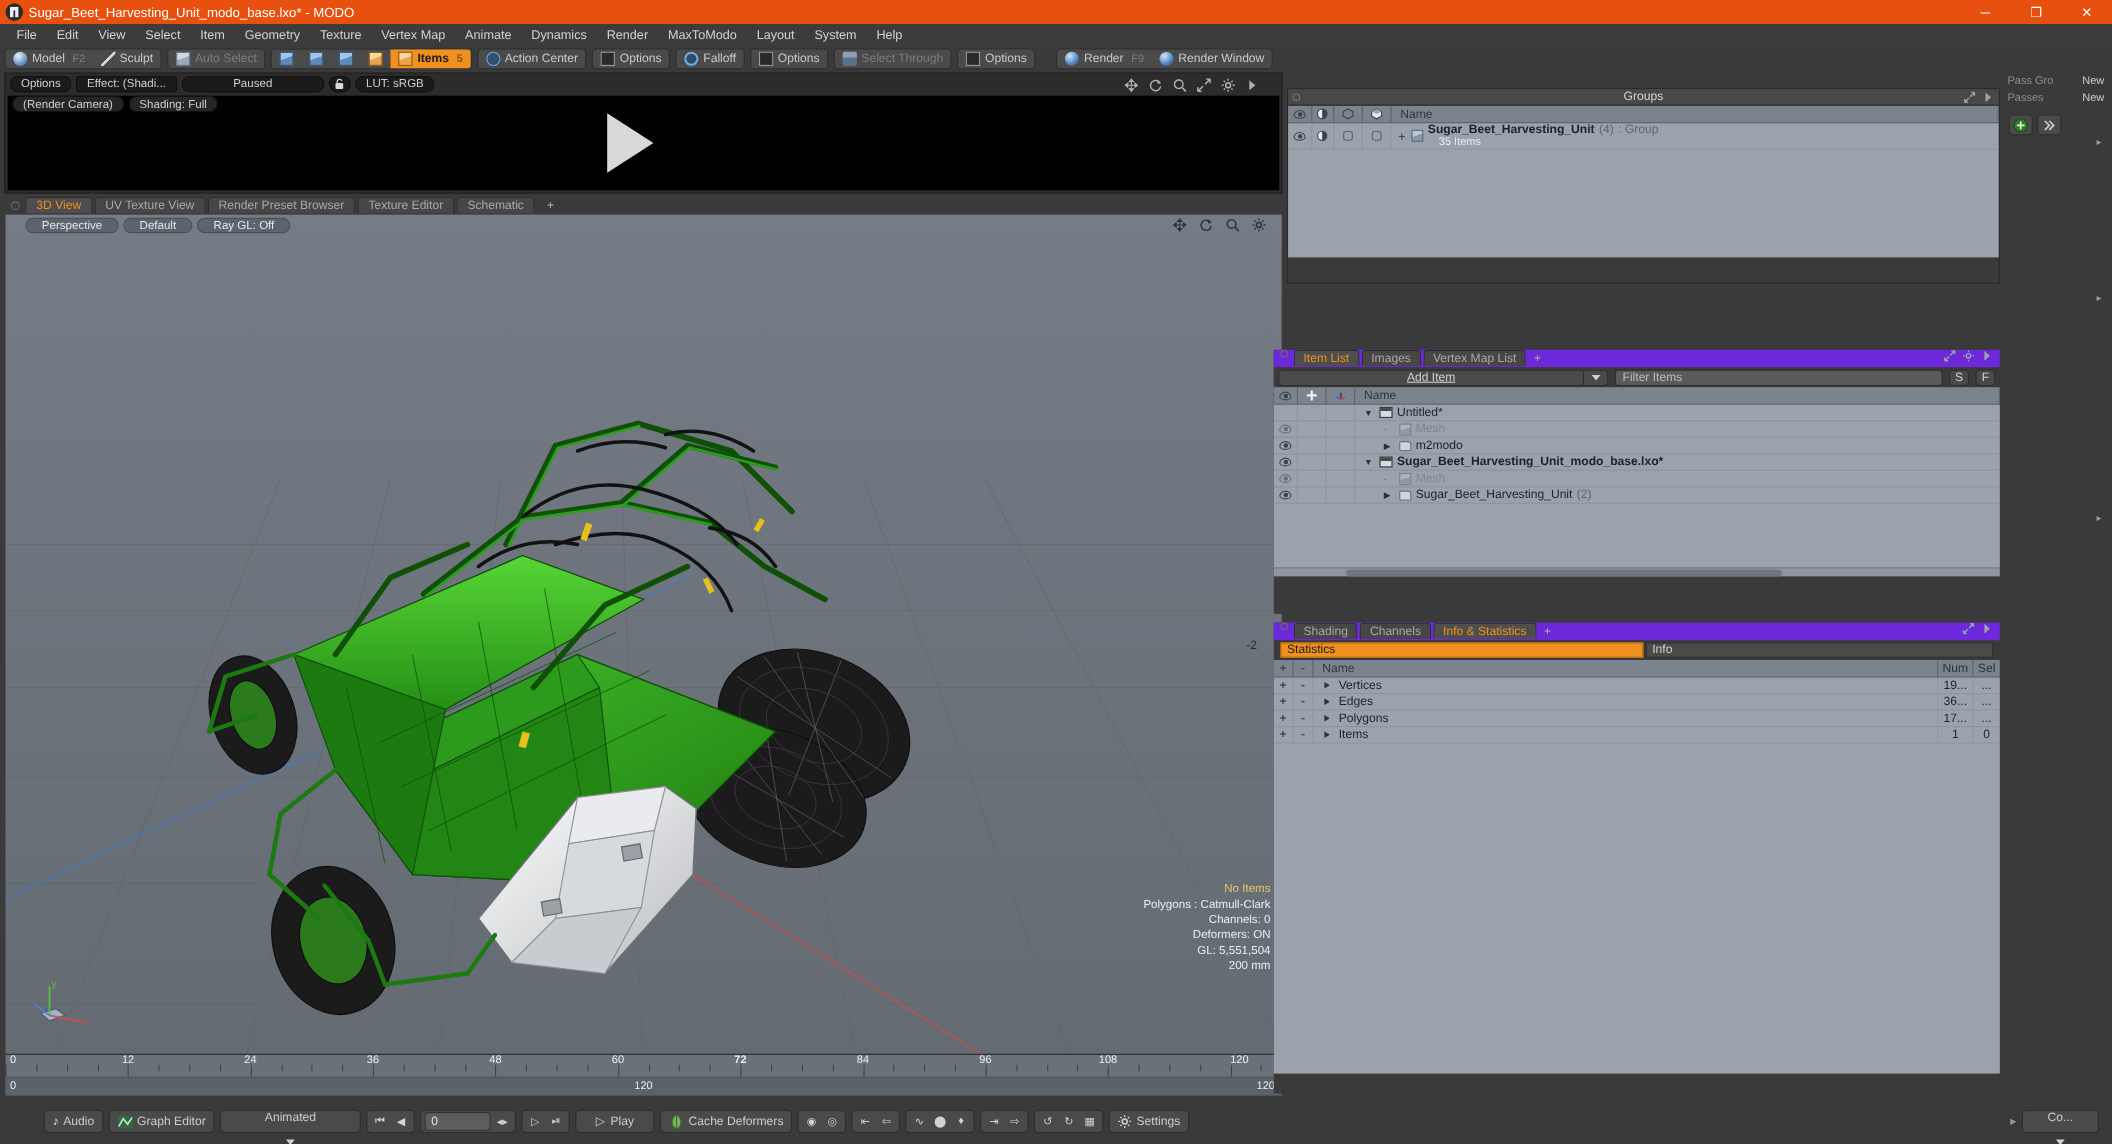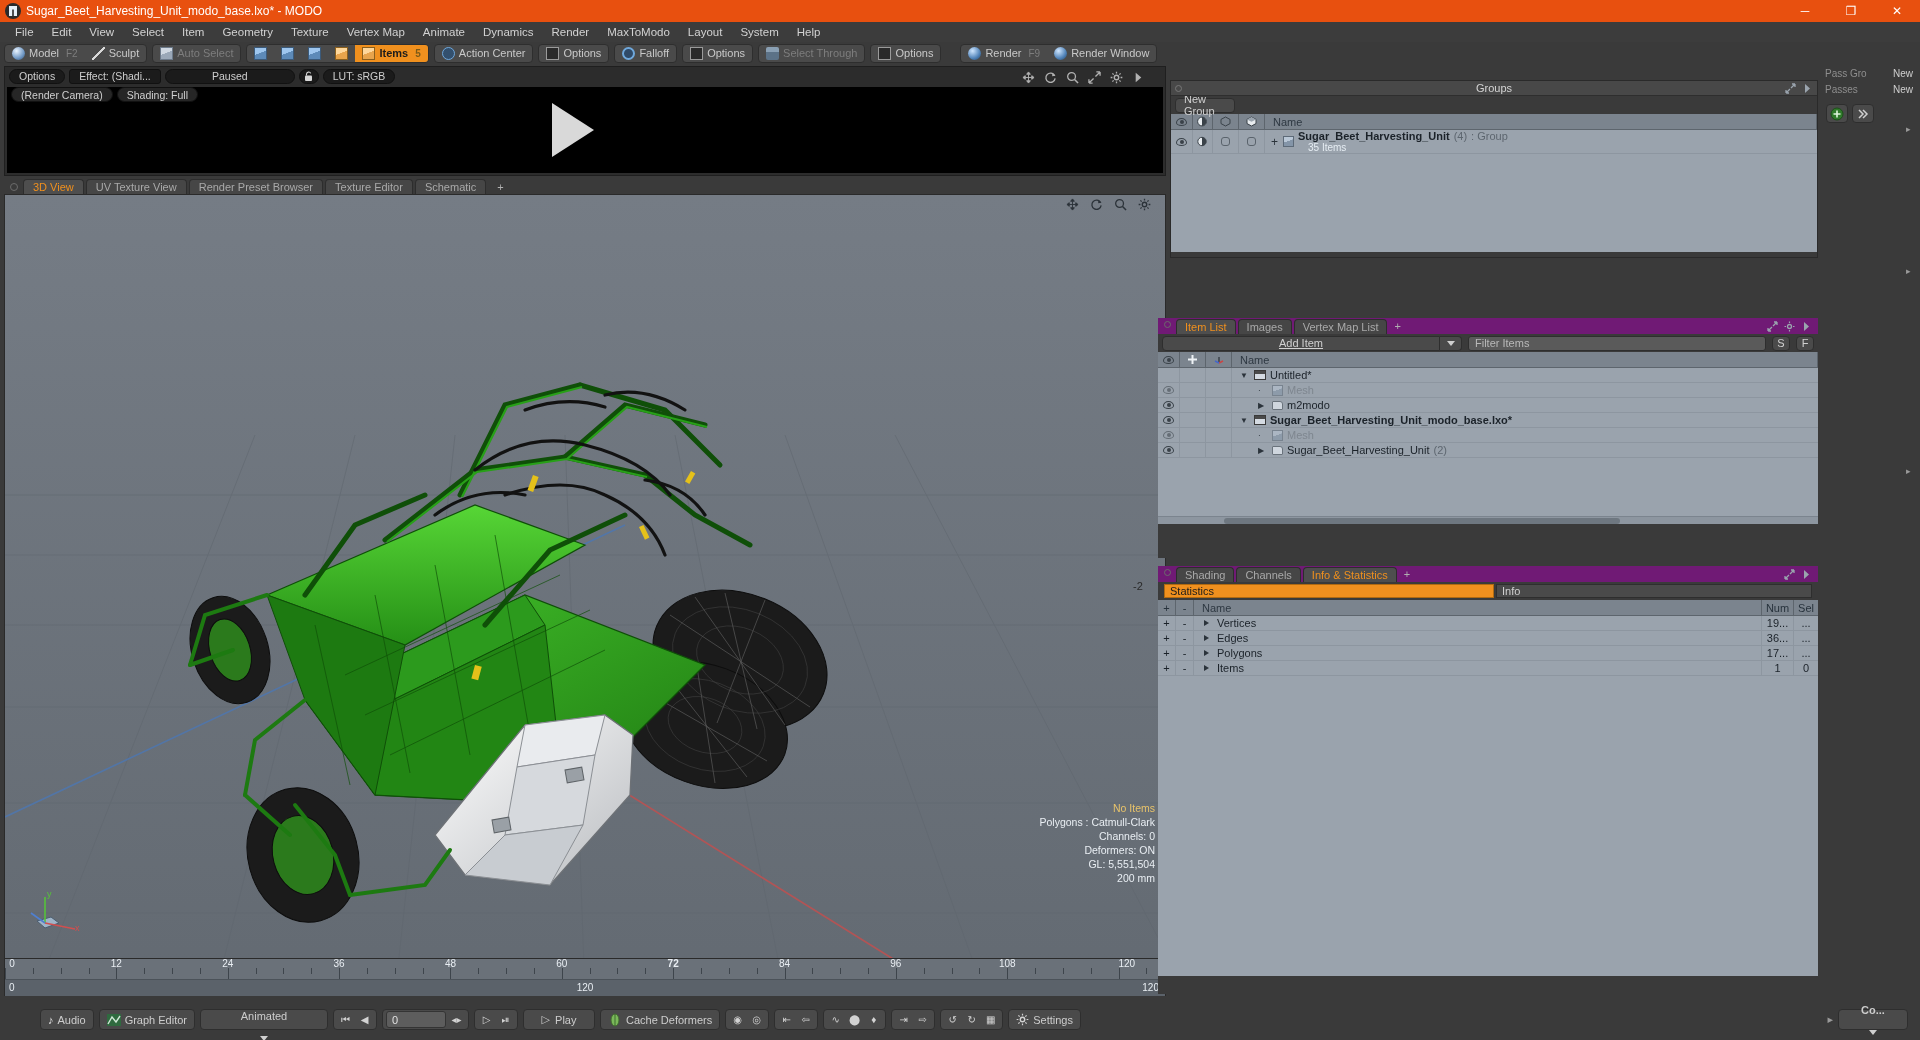"New Group" div.btnrow { html: <div> <div>New Group</div> </div> -> none }
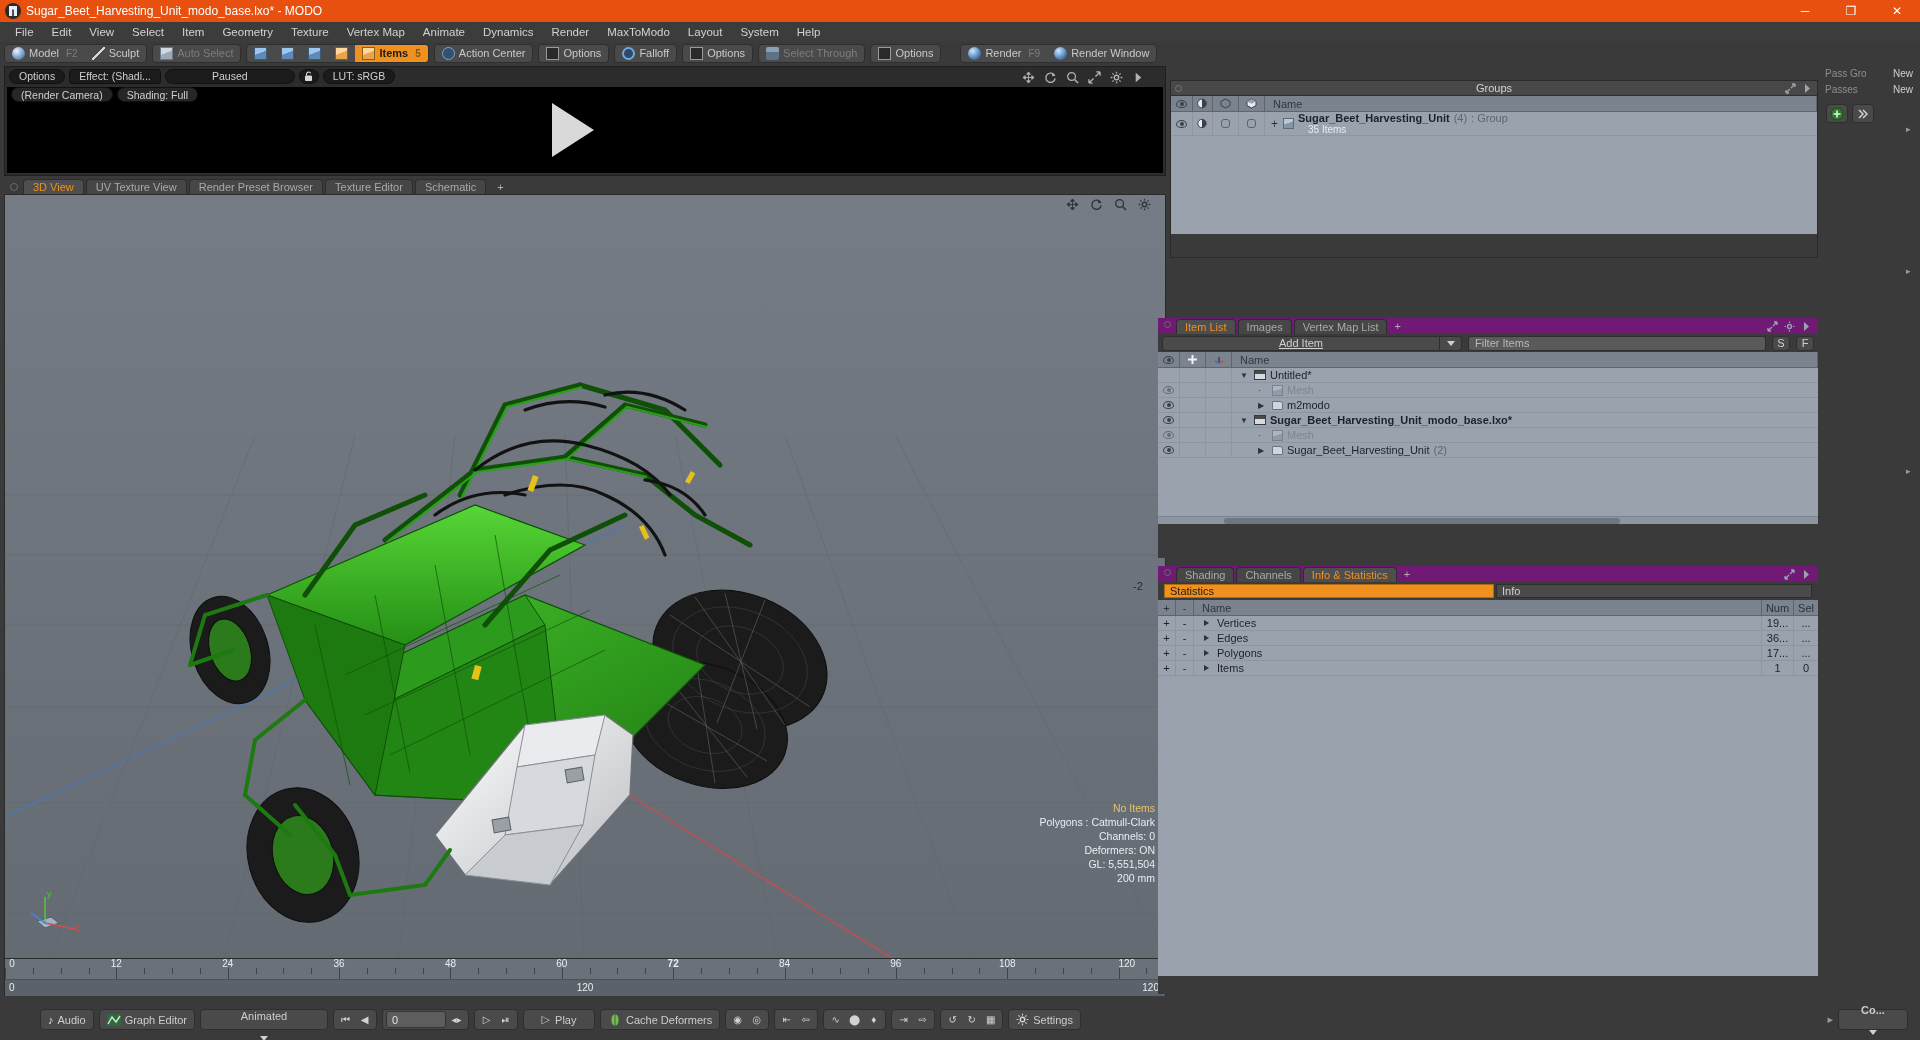"Perspective" div { html: none -> <div> <div>Perspective</div> <div>Default</div> <div>Ray GL: Off</div> </div> }
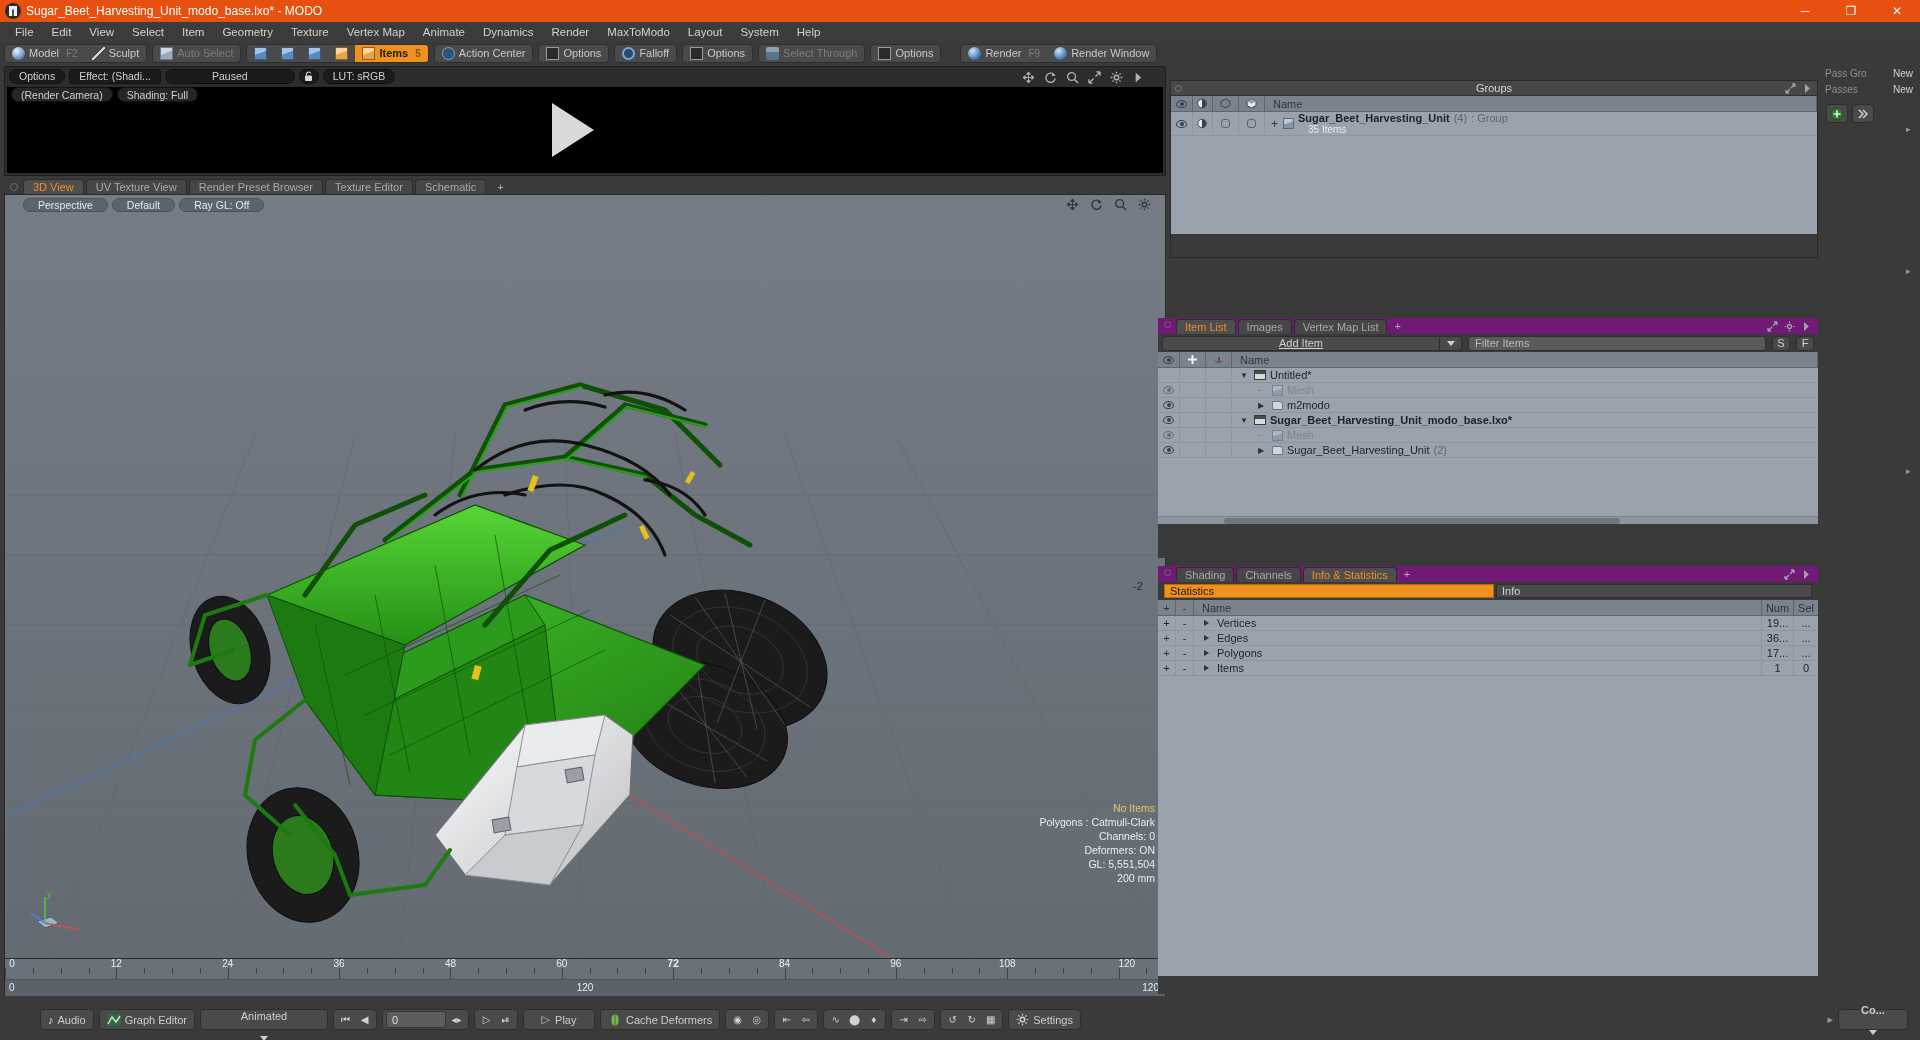"Item List" .ptabs { align-items: center -> flex-start; background: #701a75 -> #6d28d9 }
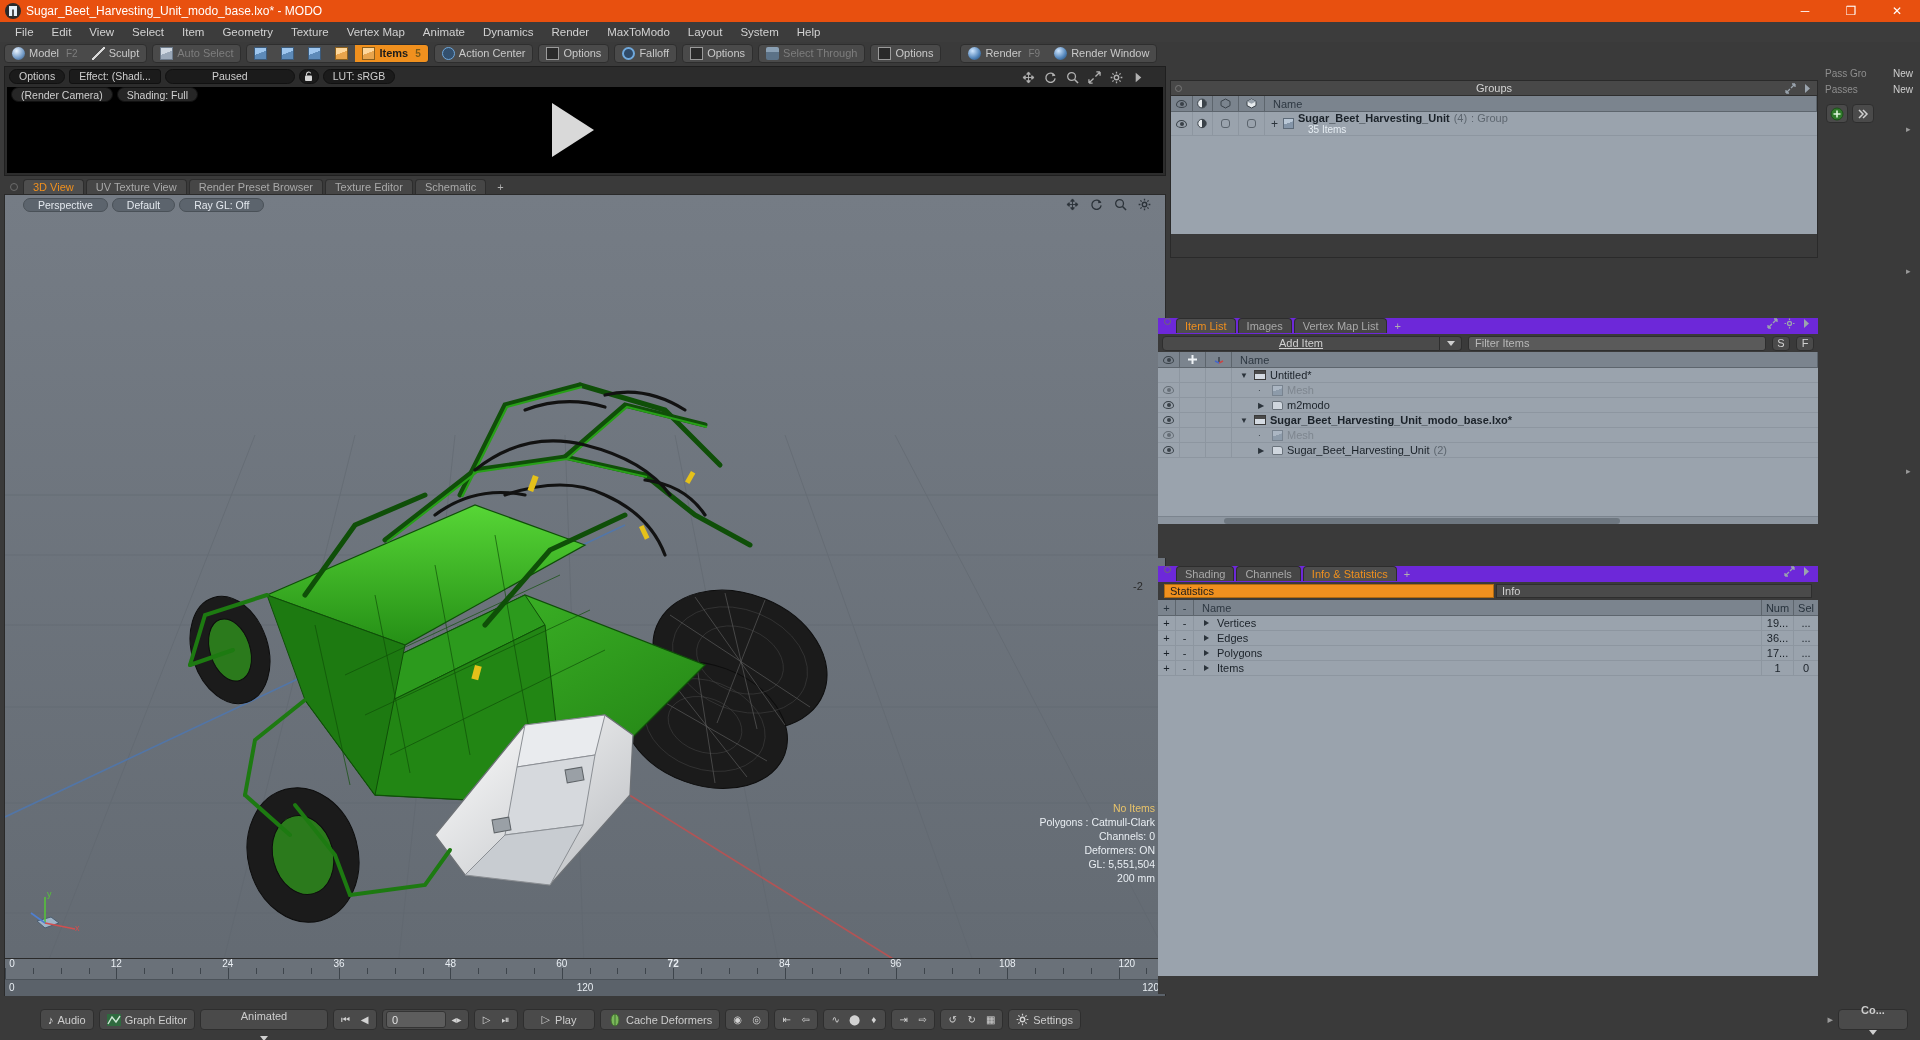"Co..." div.bsel { font-weight: bold -> none; justify-content: center -> flex-start }
